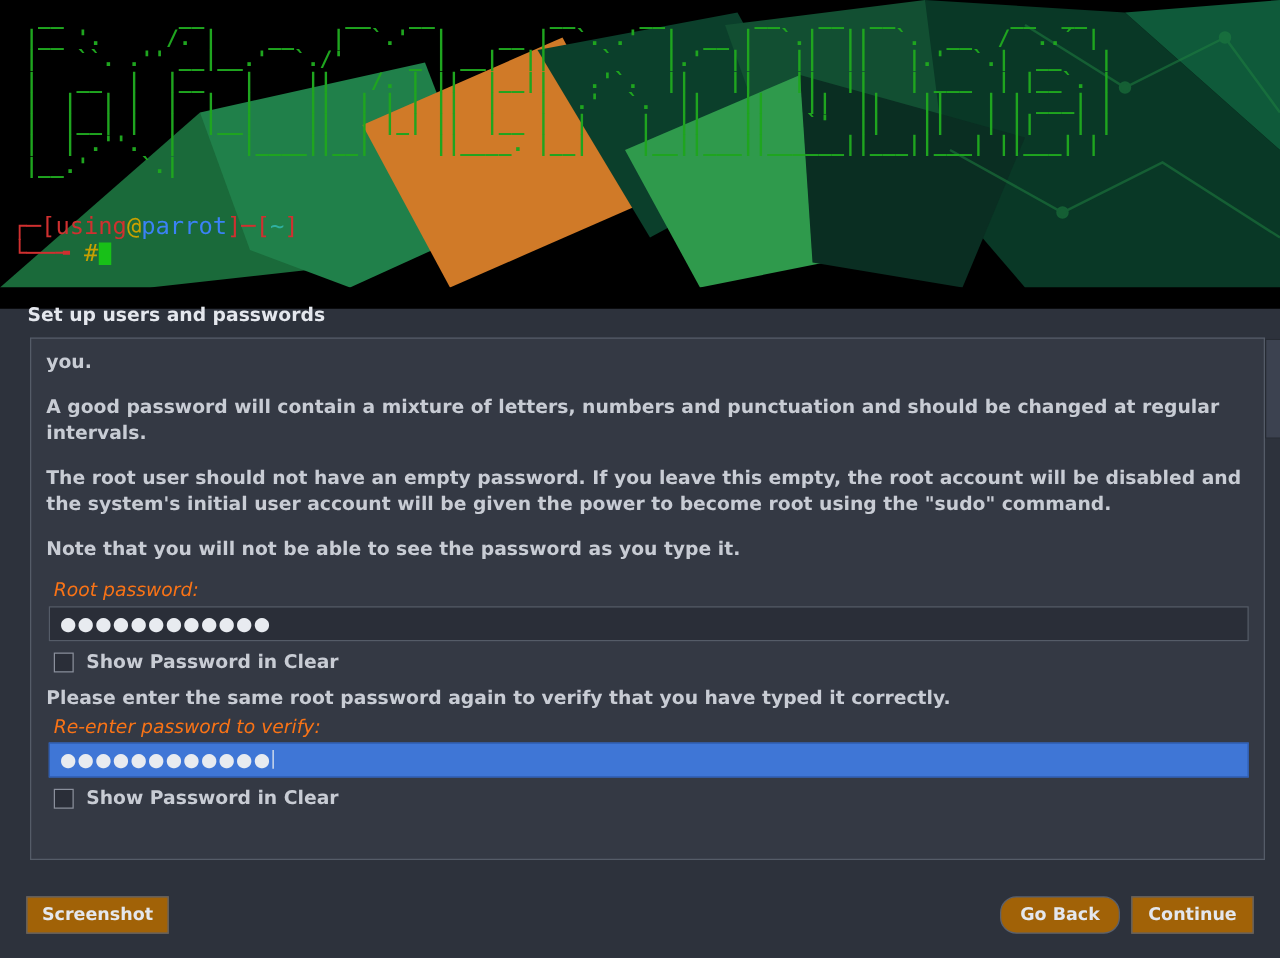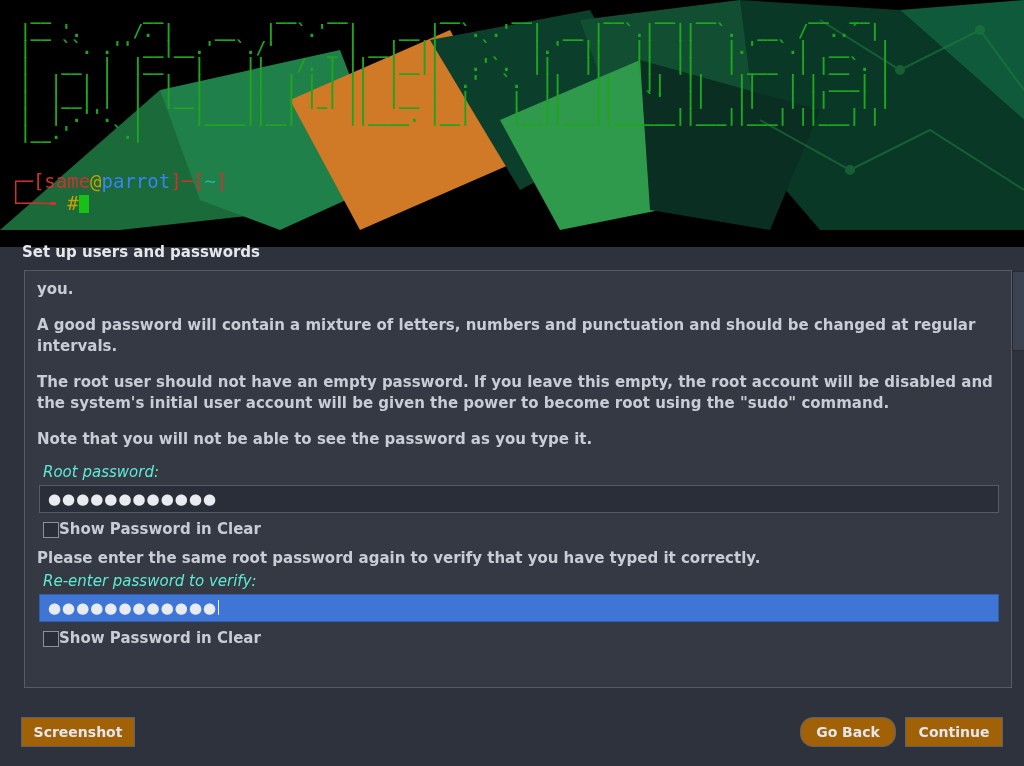"same" span.p-red { text: same -> using }
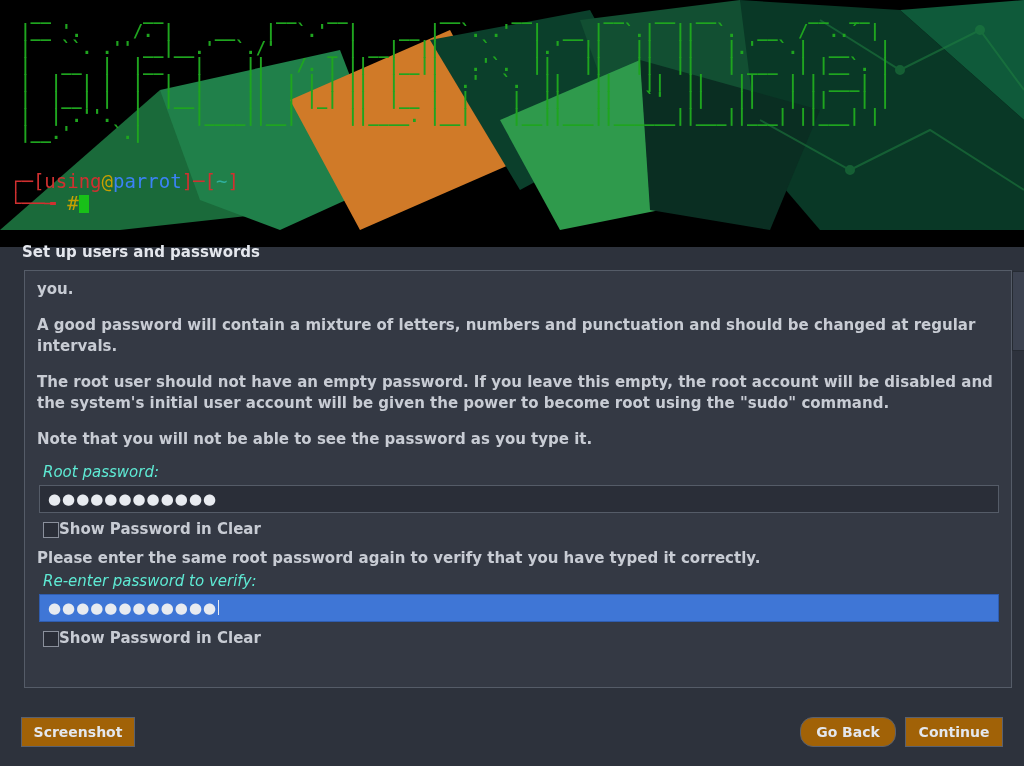"Root password:" .flabel { color: #5eead4 -> #f97316 }
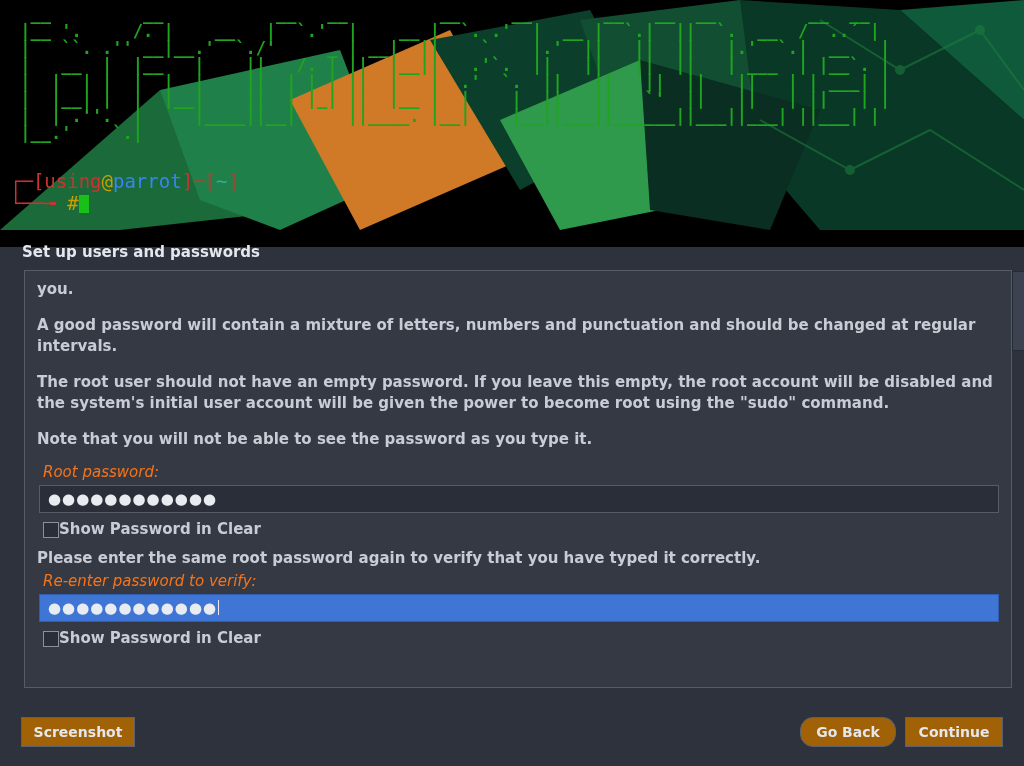"Show Password in Clear" .chkrow { gap: none -> 10px }
